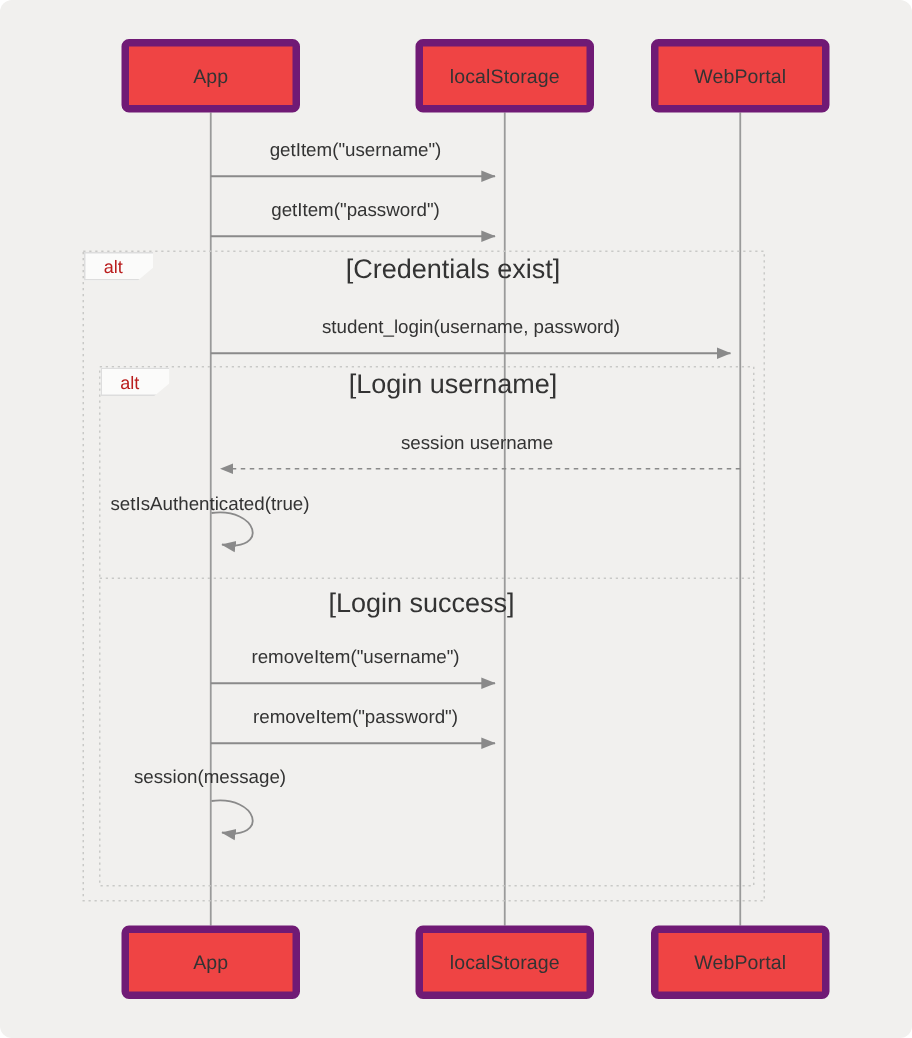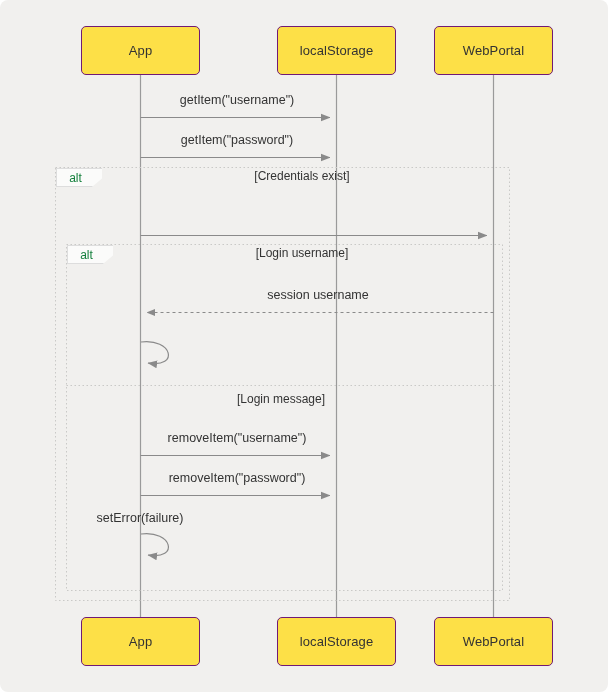"App" .participant-box { background: #fde047 -> #ef4444; border: 1px solid #701a75 -> 5px solid #701a75 }
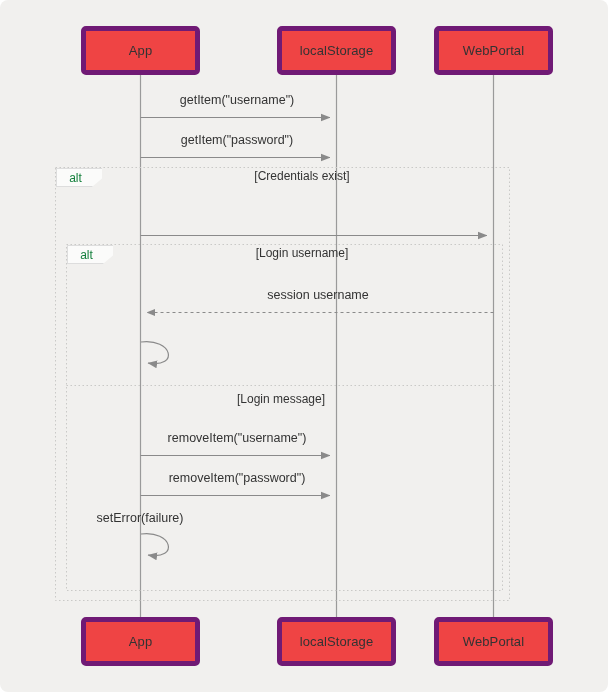"alt" .alt-tag-text { color: #15803d -> #b91c1c }
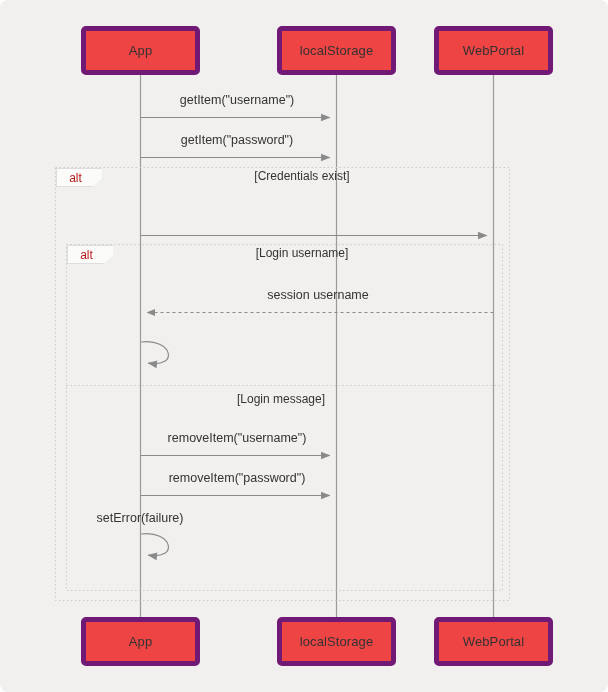"[Credentials exist]" .cond-label { font-size: 12px -> 18px }
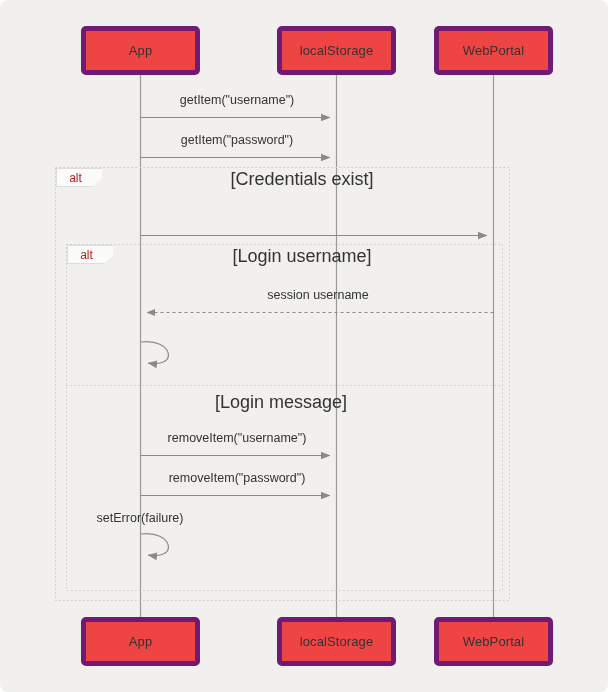"student_login(username, password)" div.msg-label { html: none -> <div>student_login(username, password)</div> }
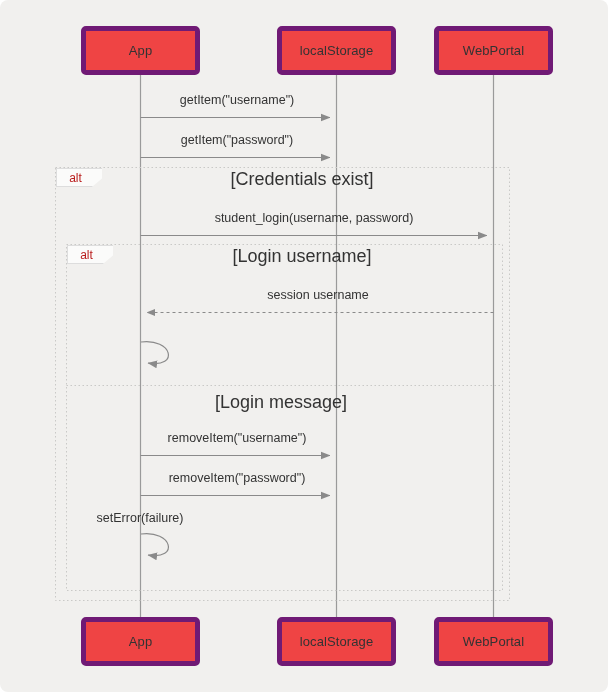"setIsAuthenticated(true)" div.msg-label { html: none -> <div>setIsAuthenticated(true)</div> }
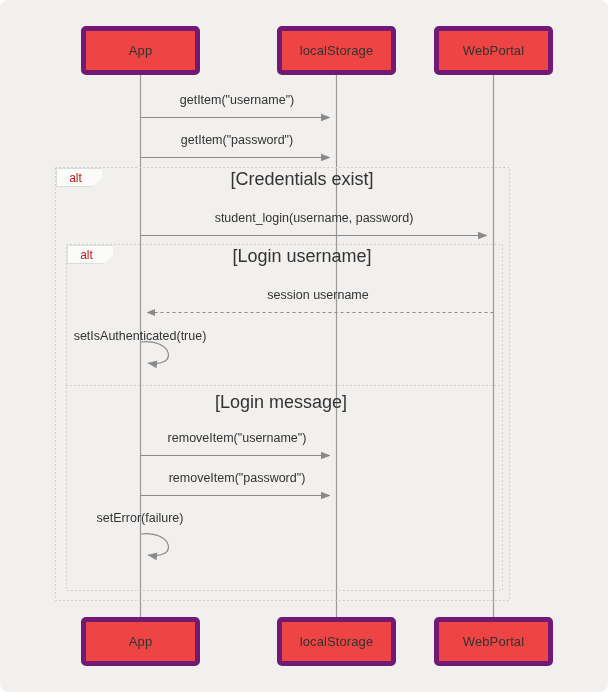"[Login message]" div.cond-label { text: message -> success }
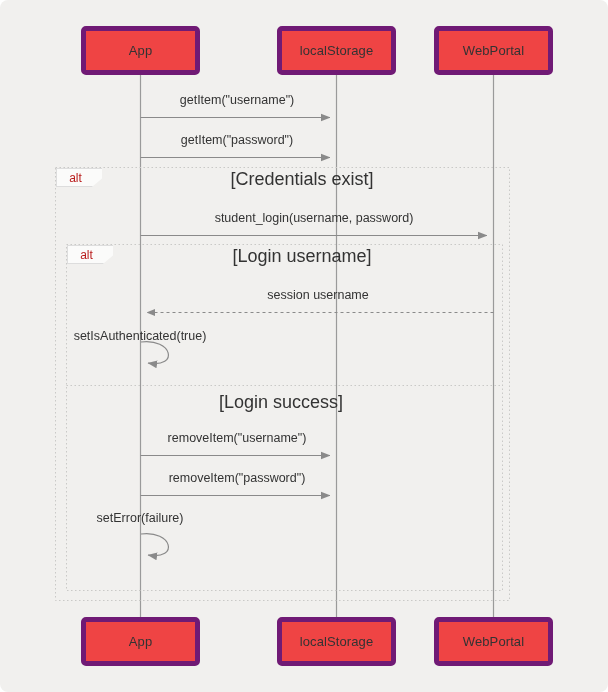"setError(failure)" div.msg-label { text: setError(failure -> session(message }
